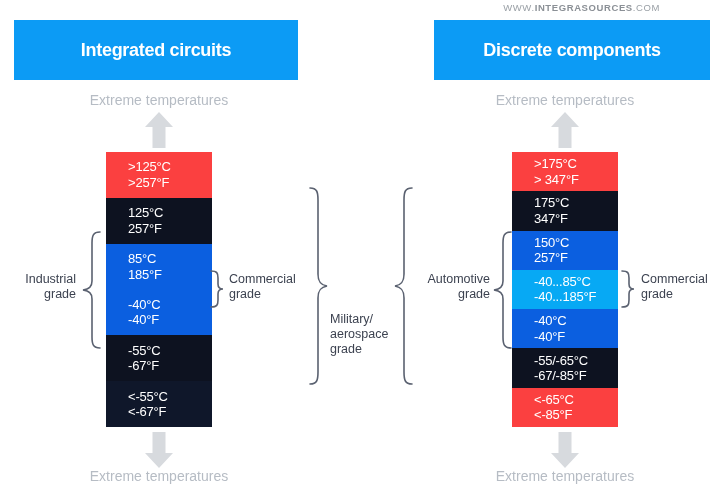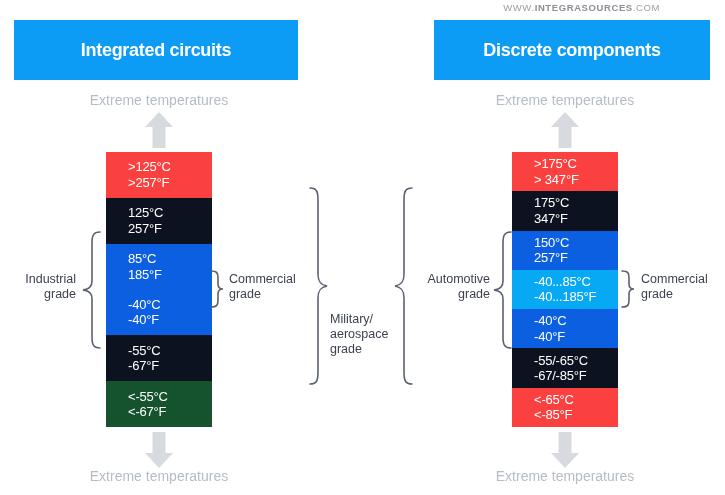"<-55°C" div.seg { background: #14532d -> #0f172a }
